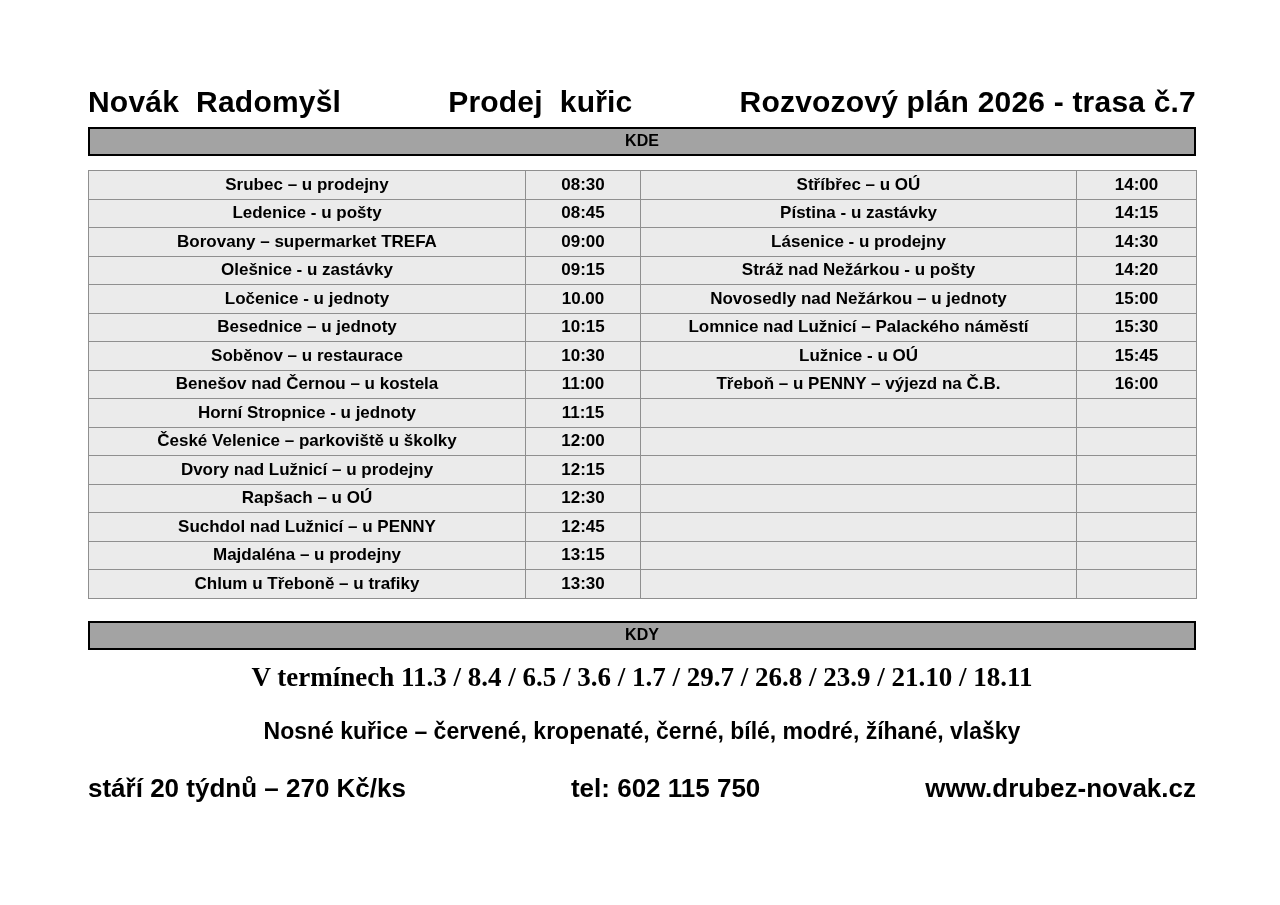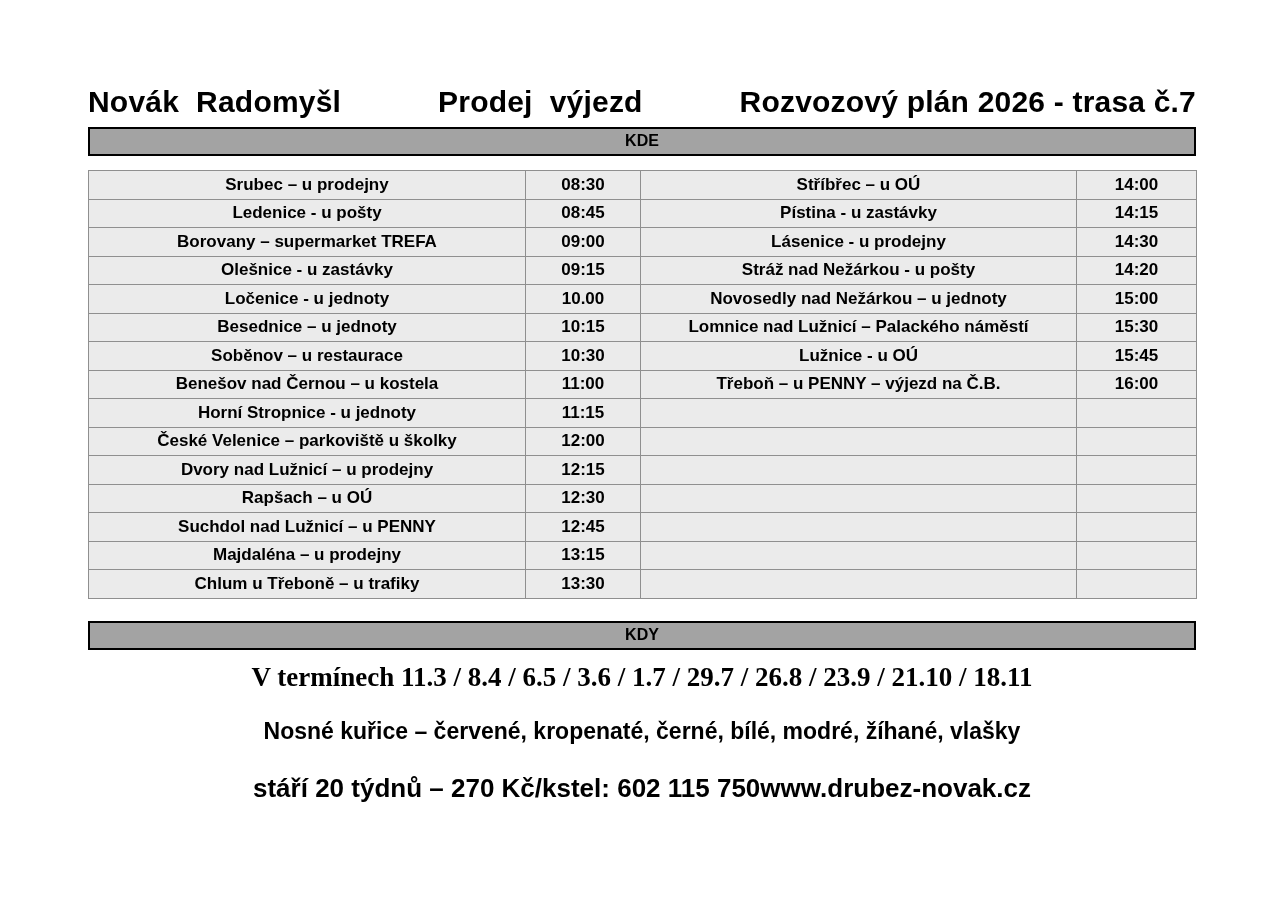"Prodej výjezd" span { text: výjezd -> kuřic }
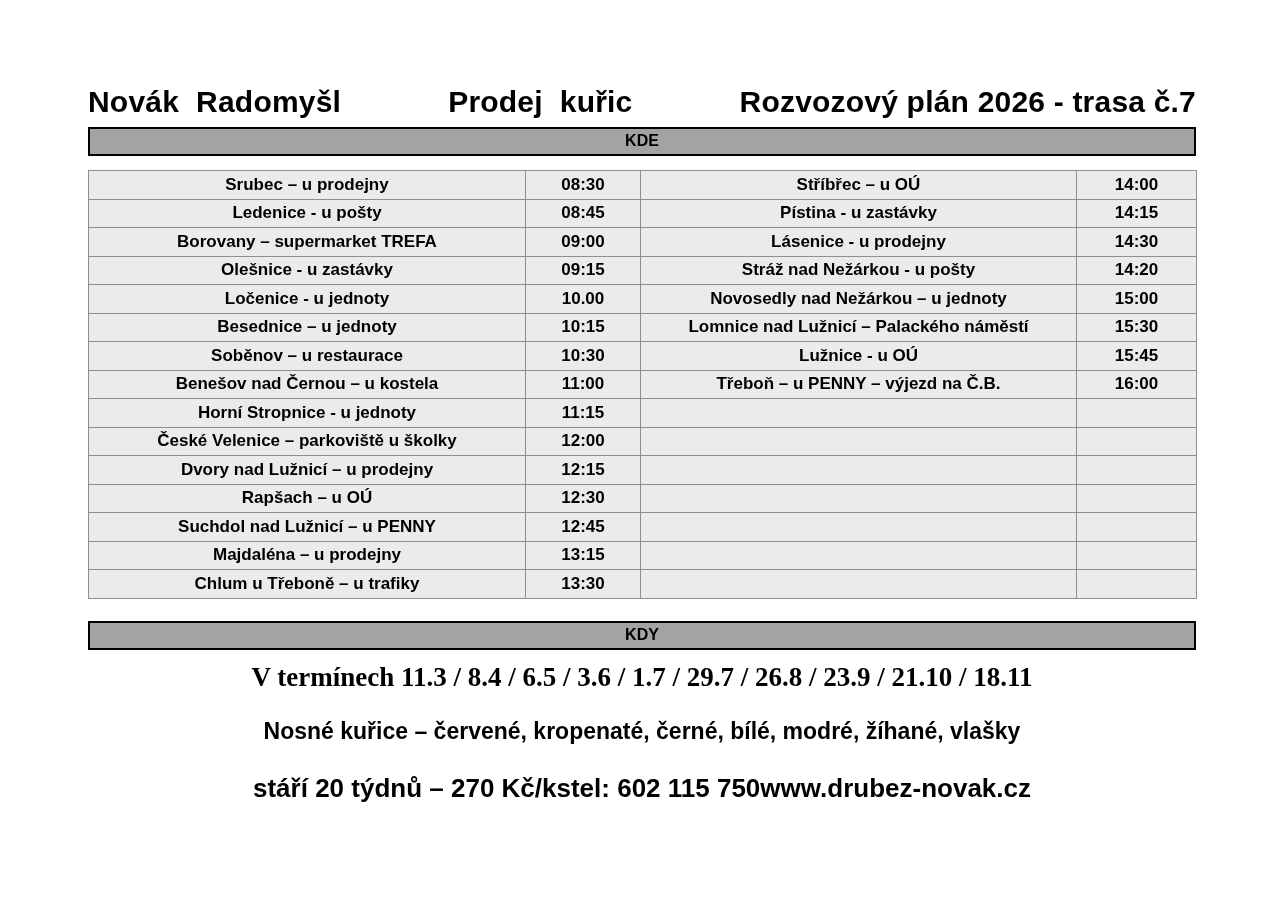"stáří 20 týdnů – 270" .bottom-row { justify-content: center -> space-between }
